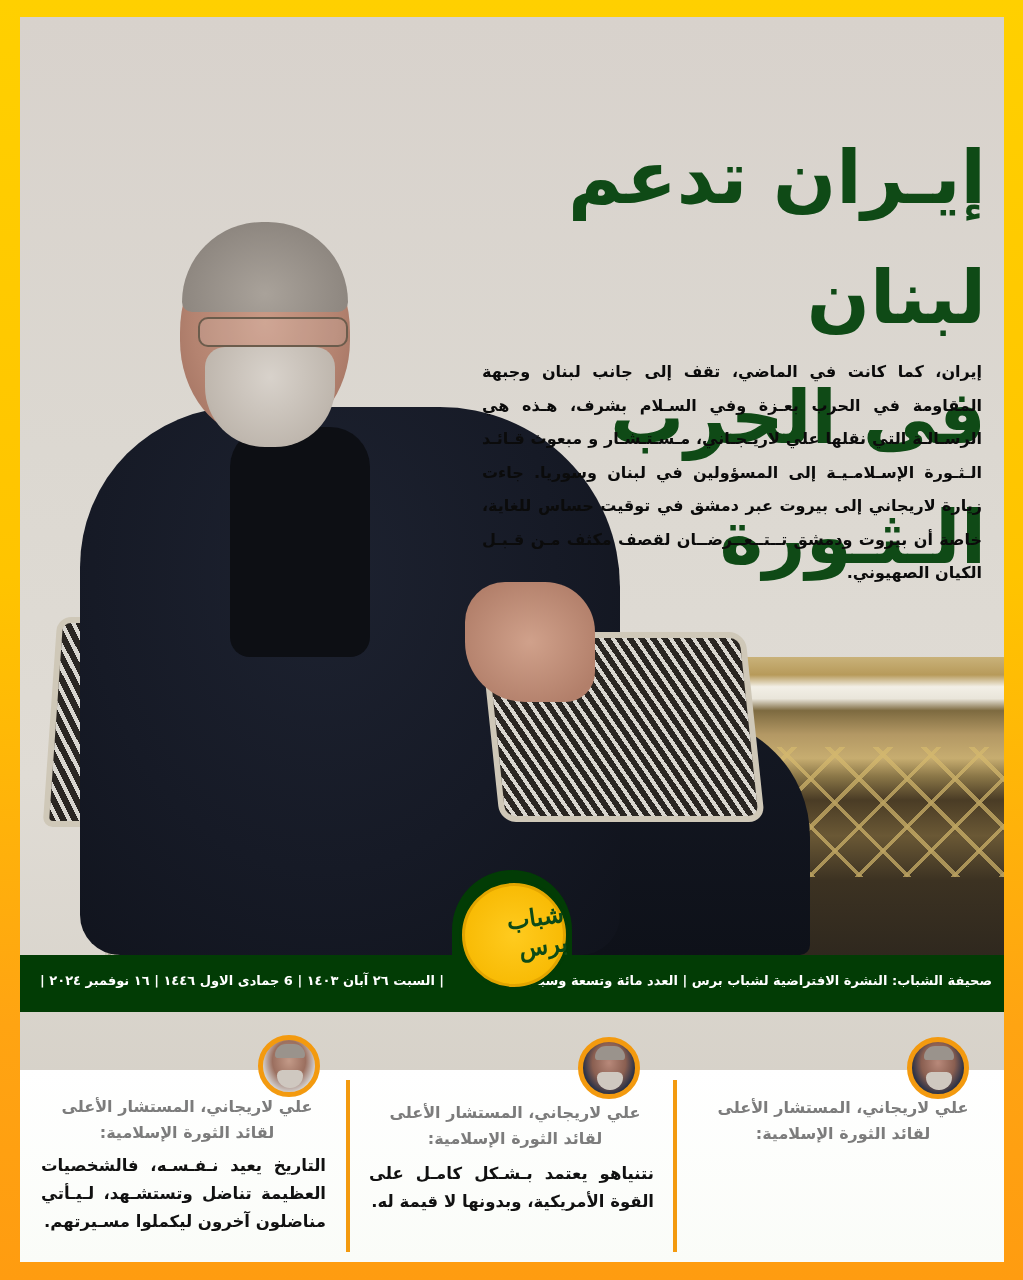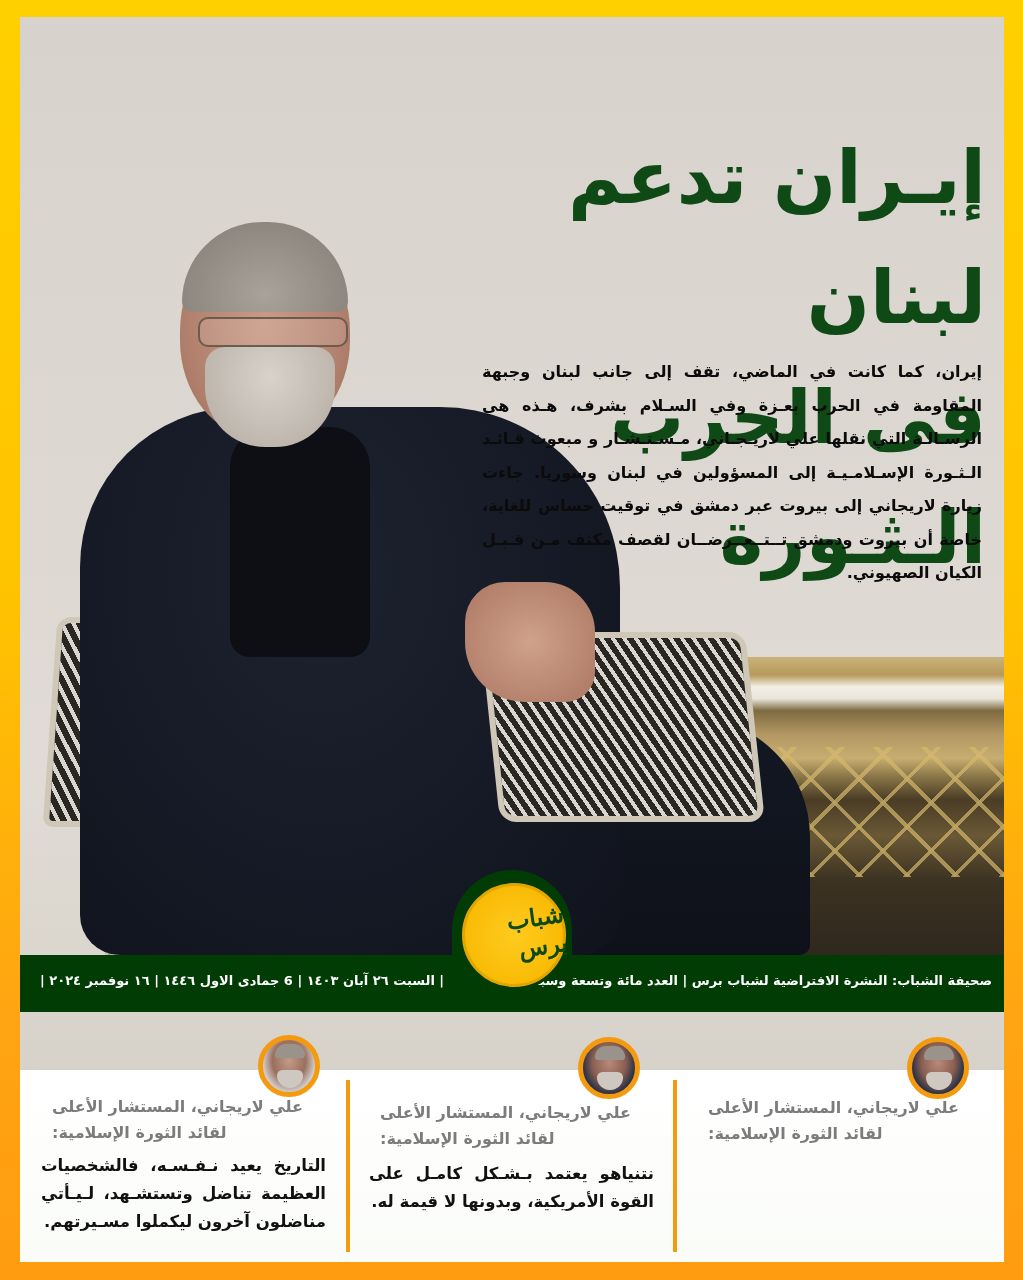"علي لاريجاني، المستشار الأعلى لقائد" .card-title { text-align: left -> center }
